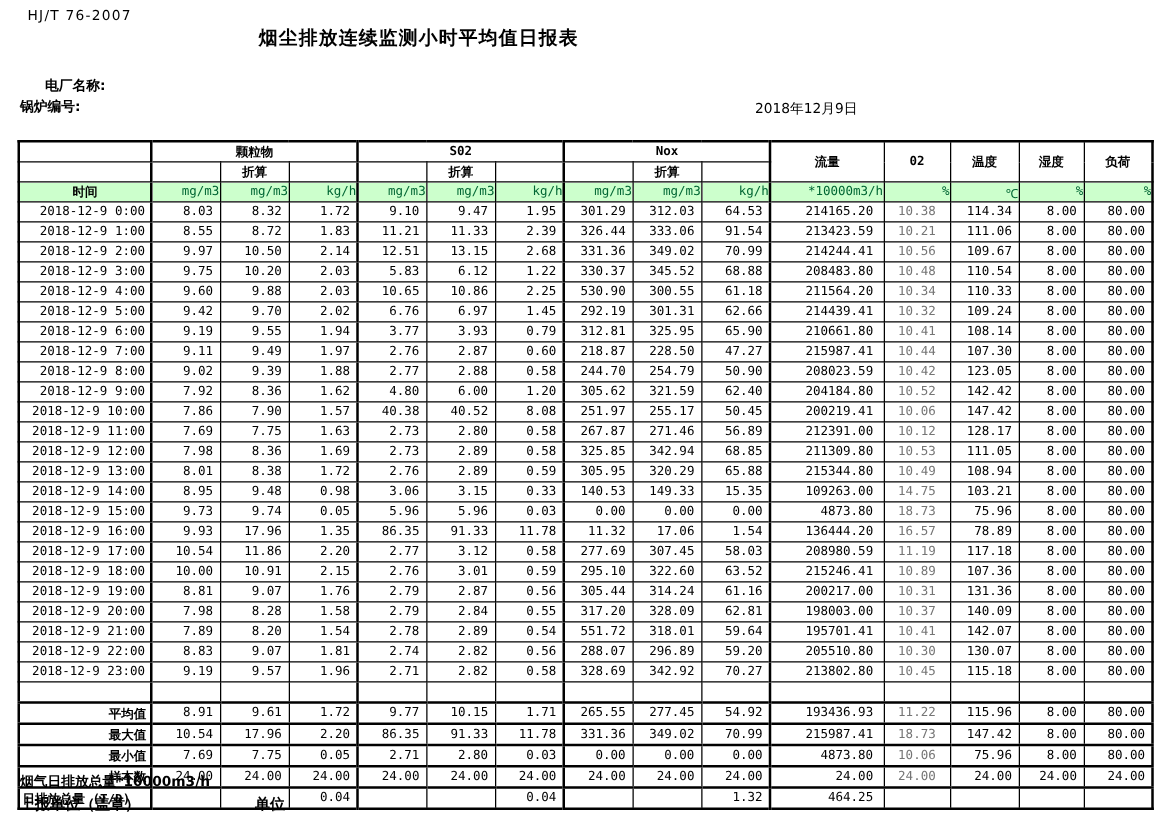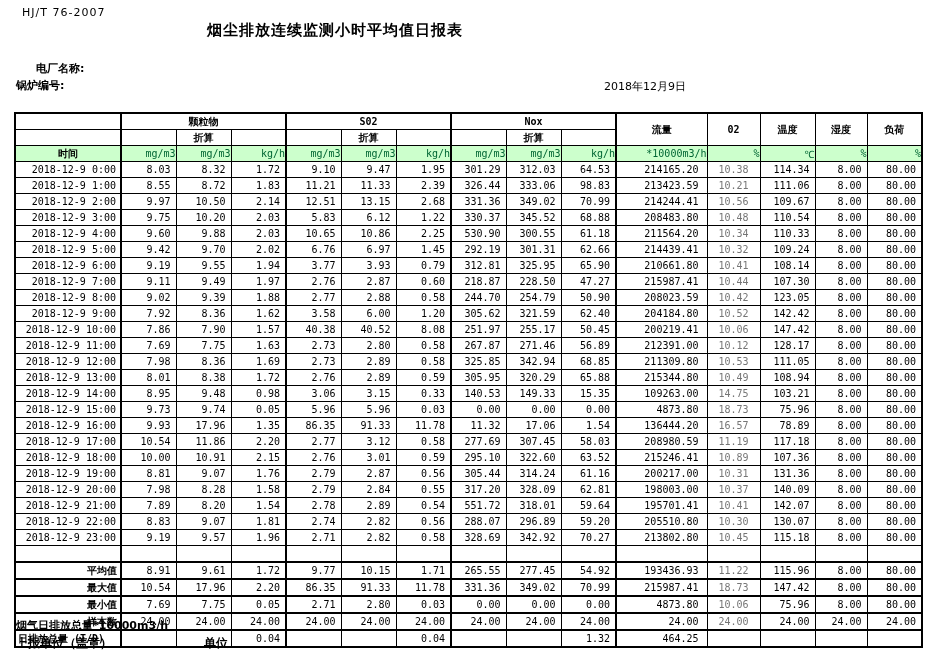"98.83" td.num { text: 98.83 -> 91.54 }
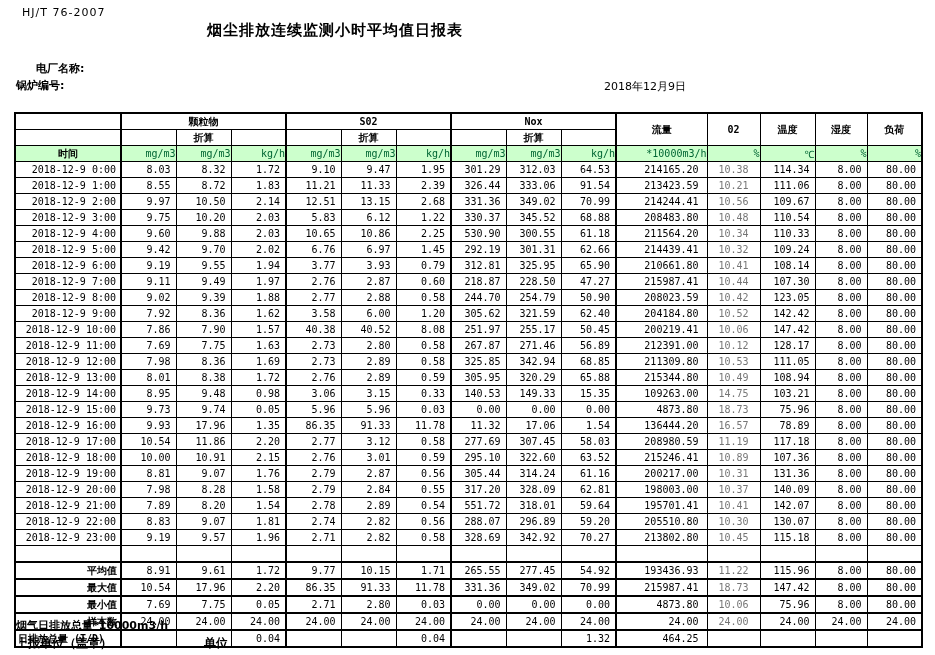"3.58" td.num { text: 3.58 -> 4.80 }
